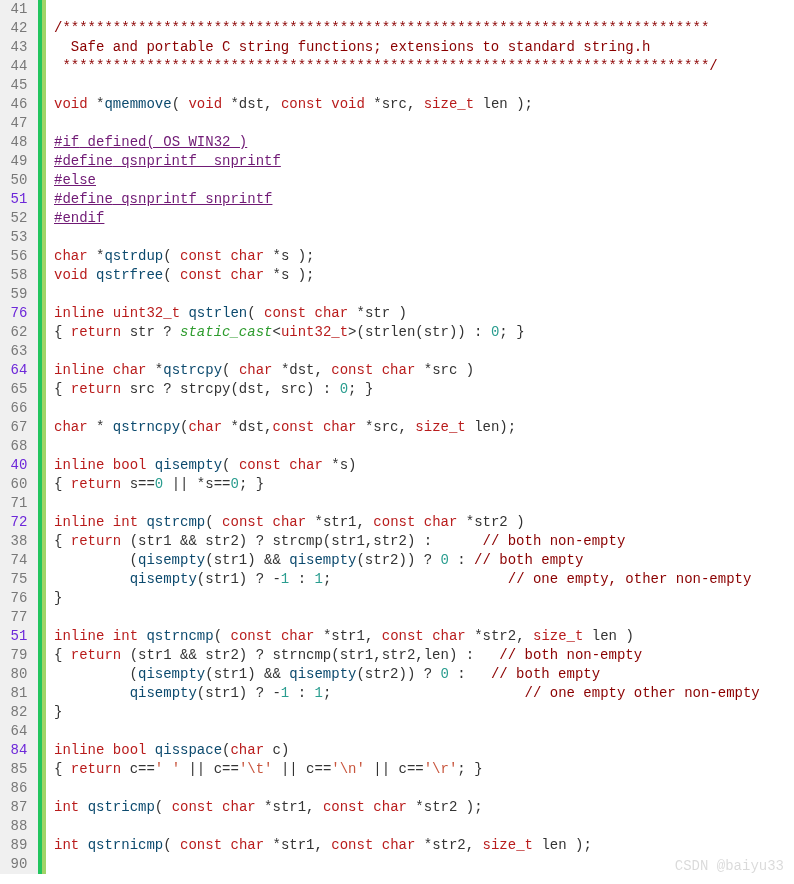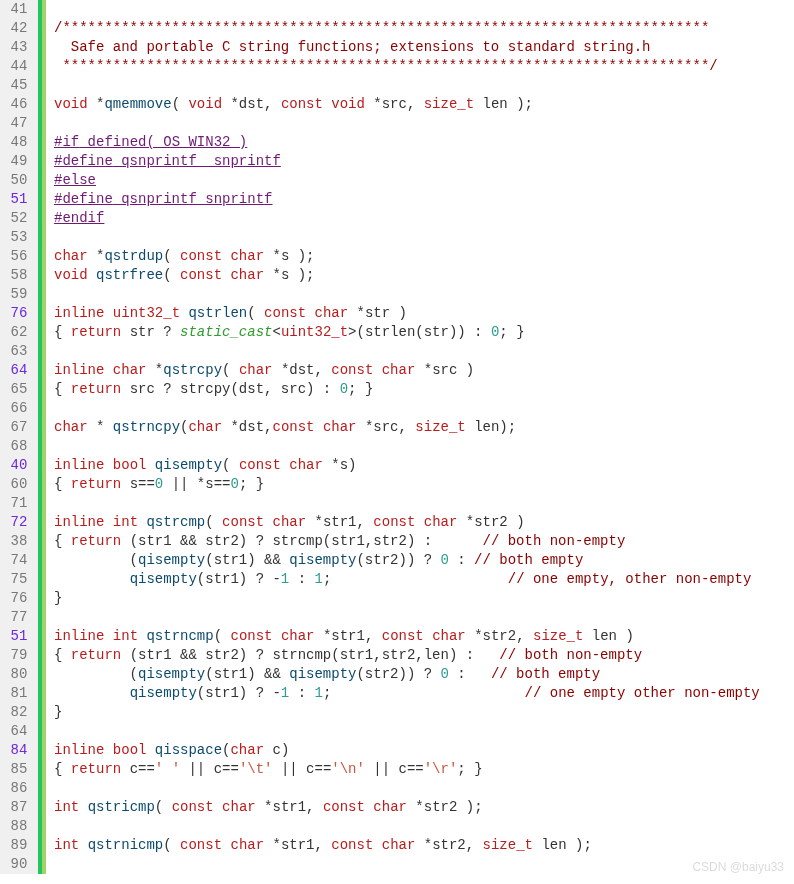"CSDN @baiyu33" .watermark { font-family: Liberation Sans, sans-serif -> Liberation Mono, monospace; font-size: 12px -> 14px }
